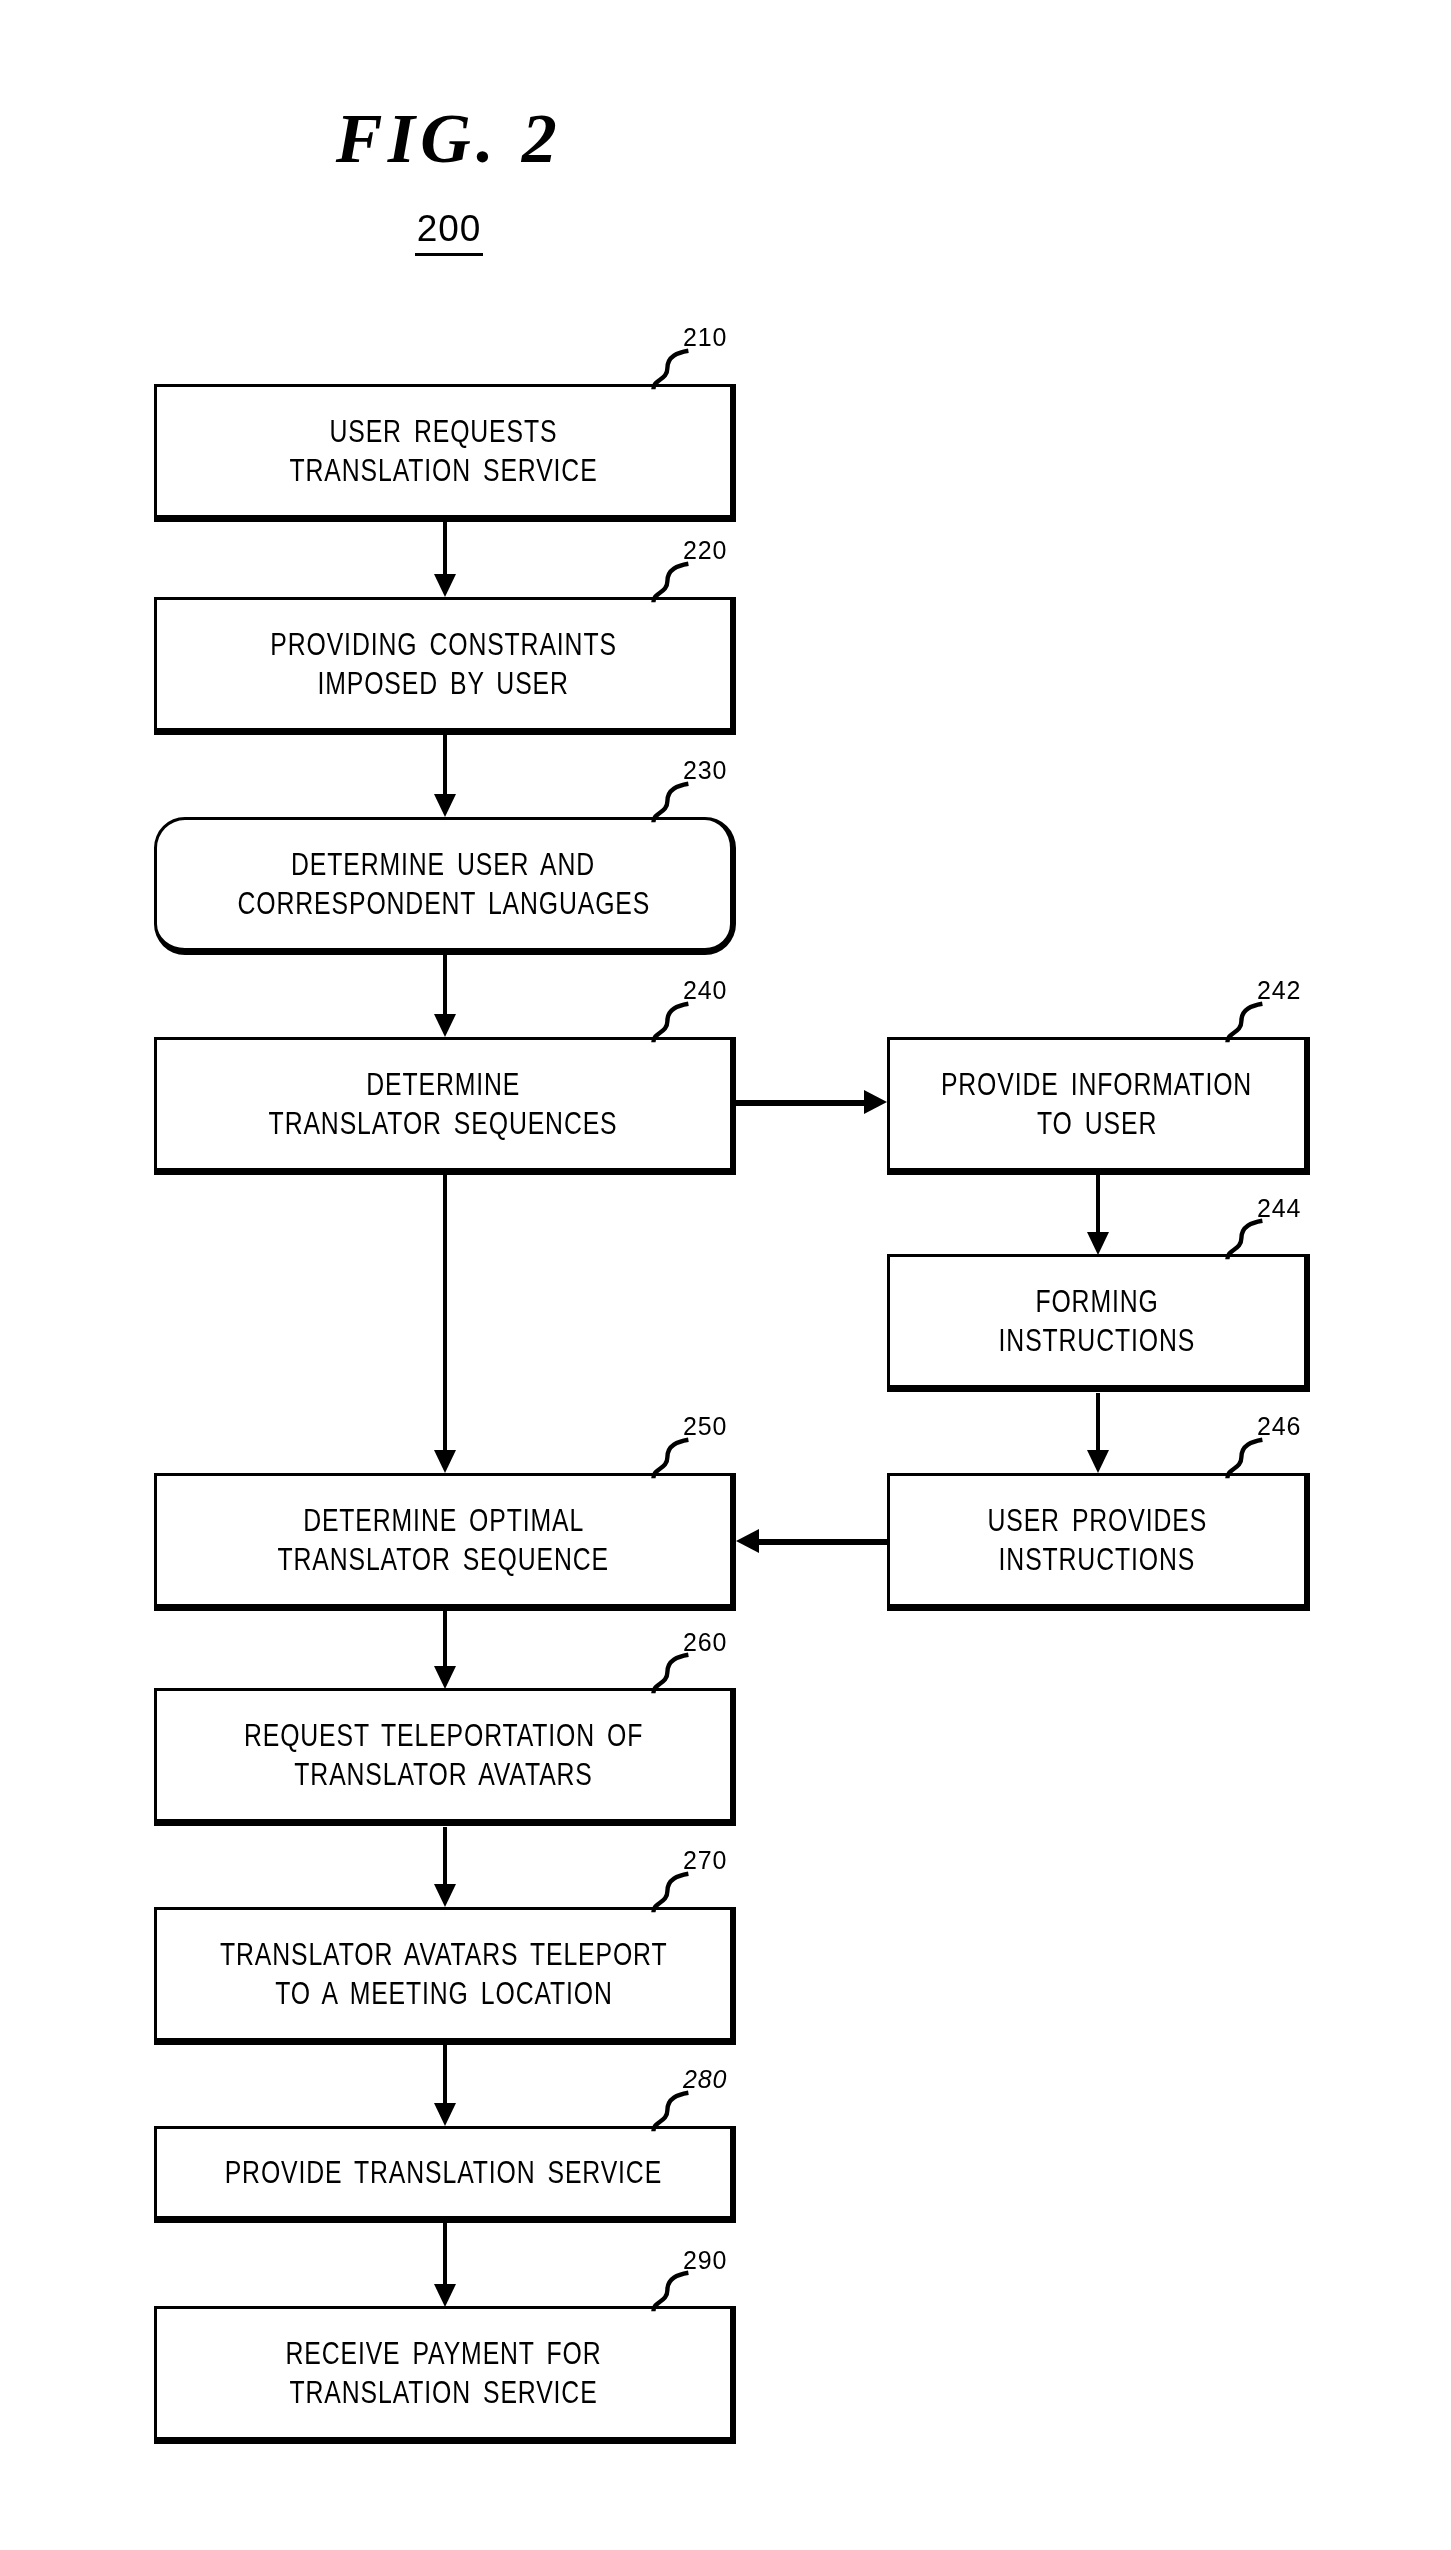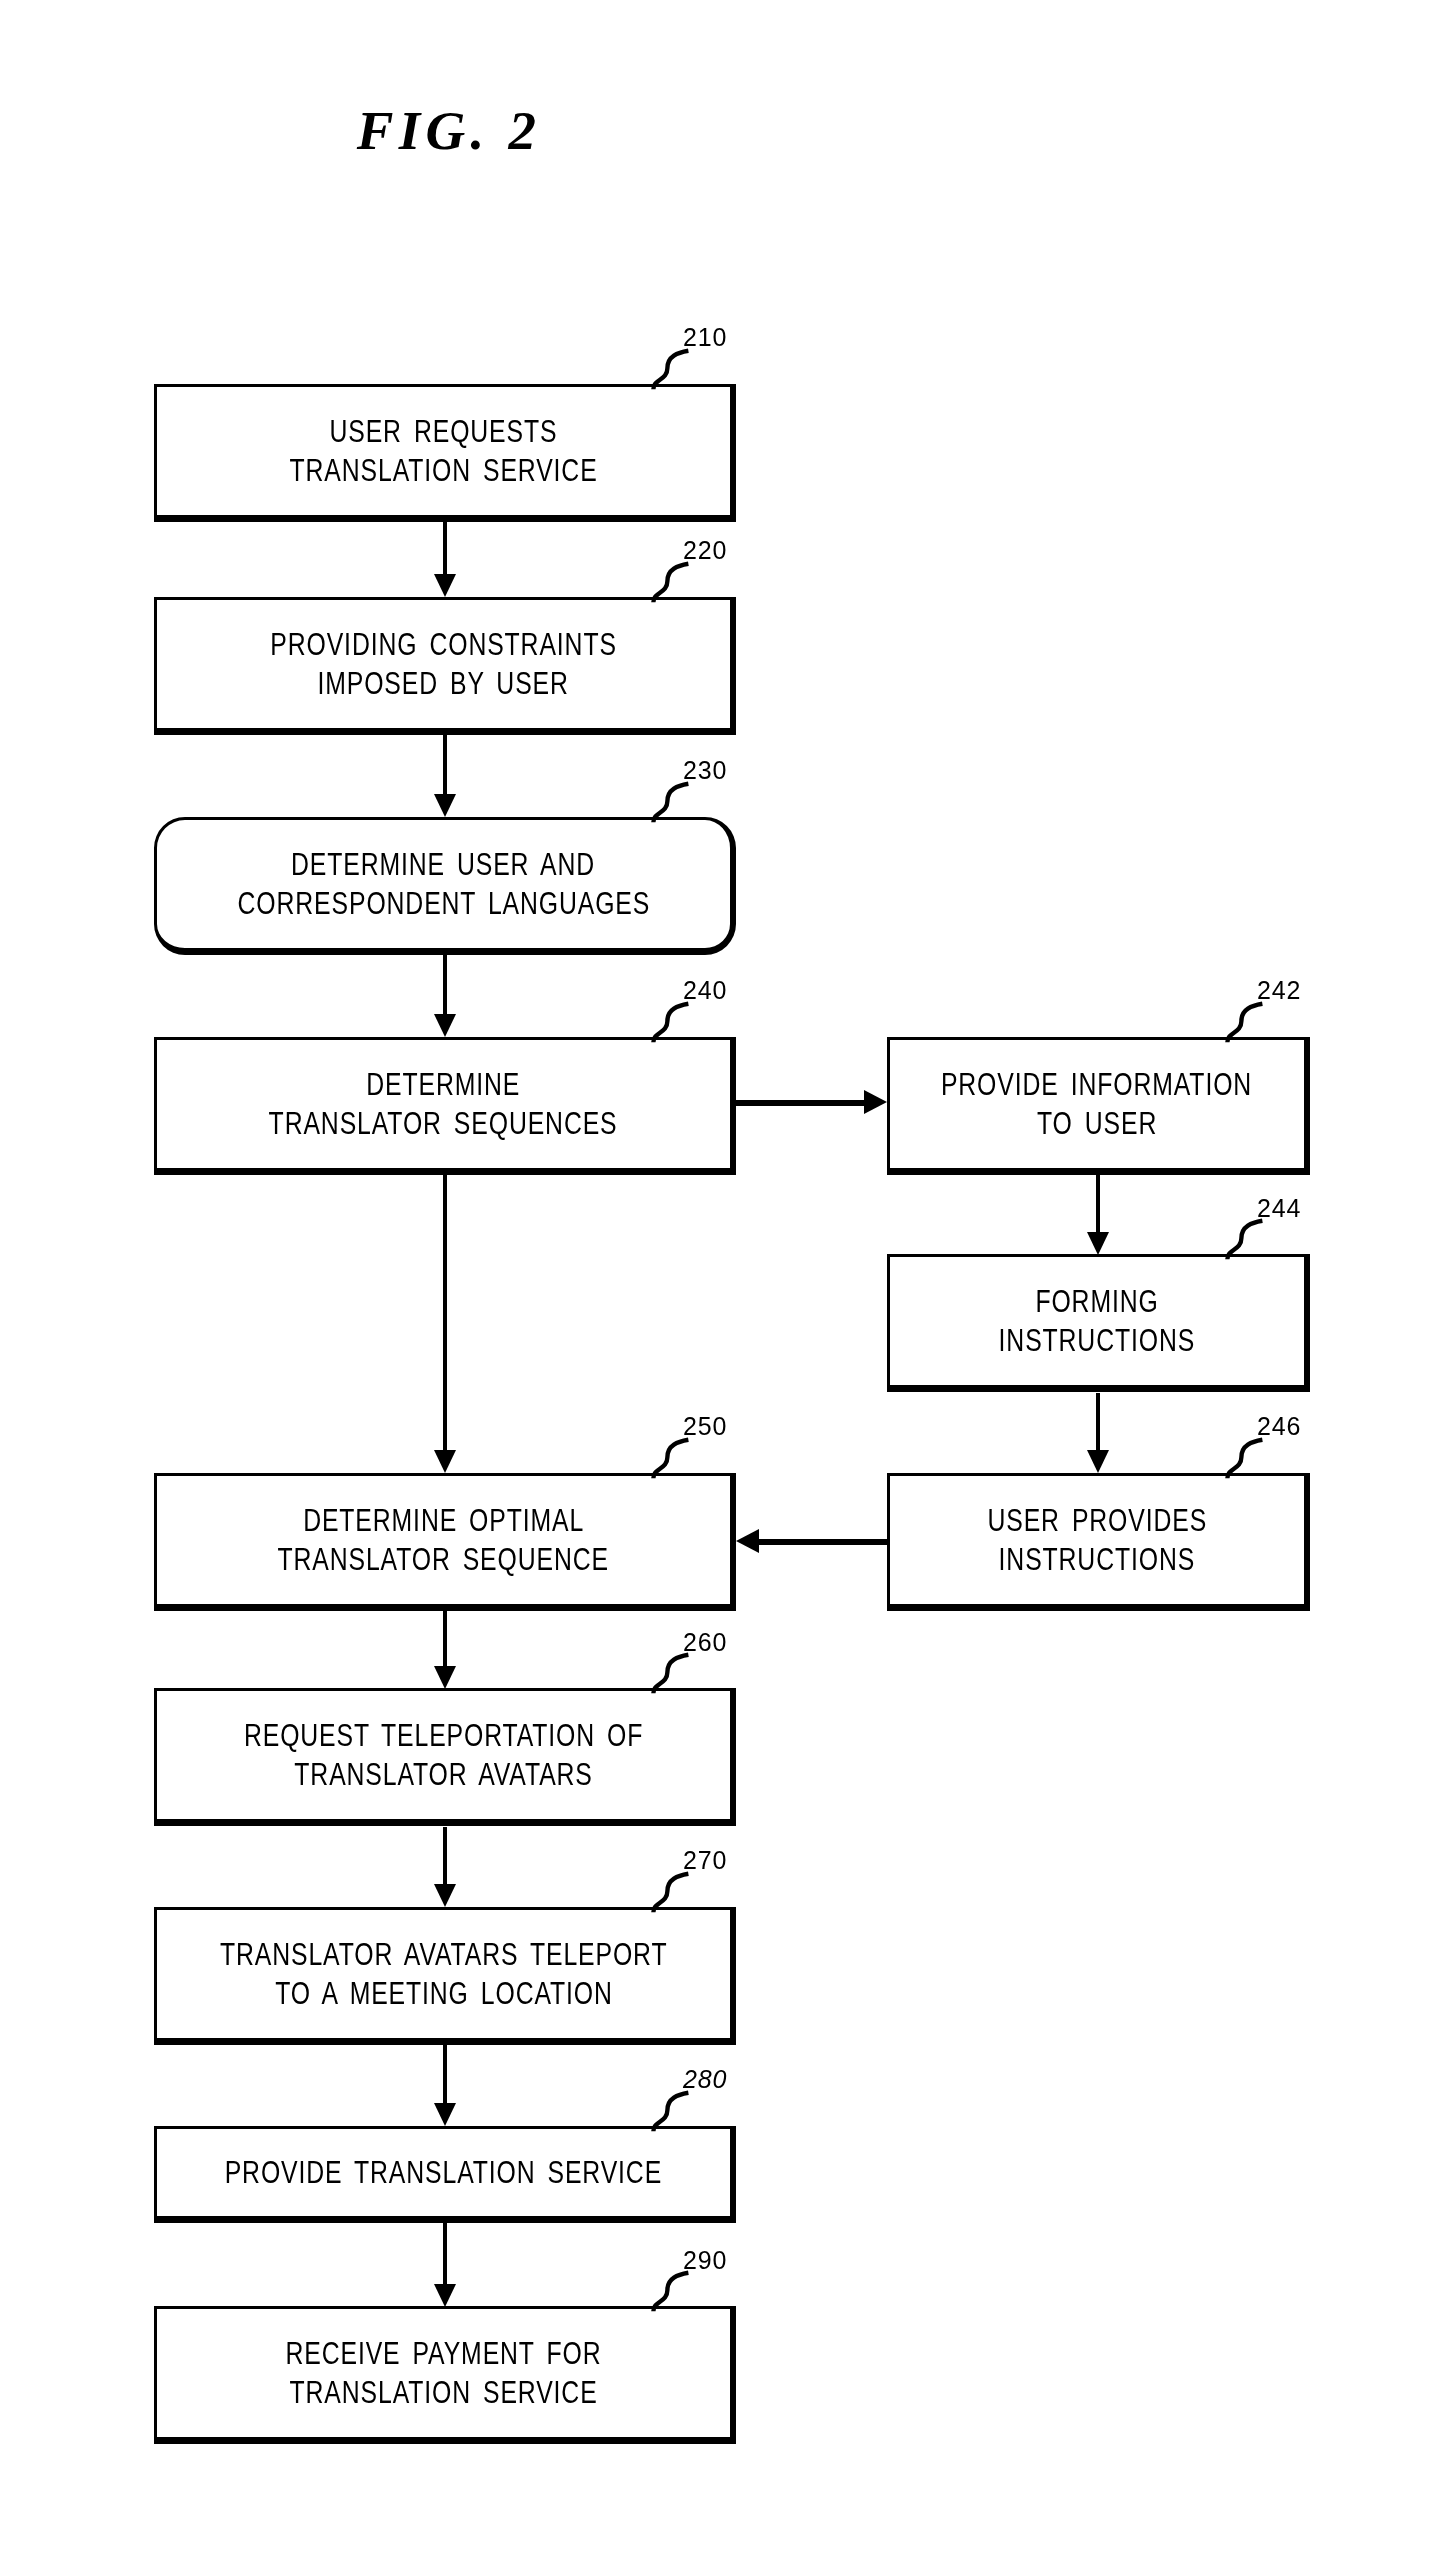"FIG. 2" .fig-title { font-size: 55px -> 70px }
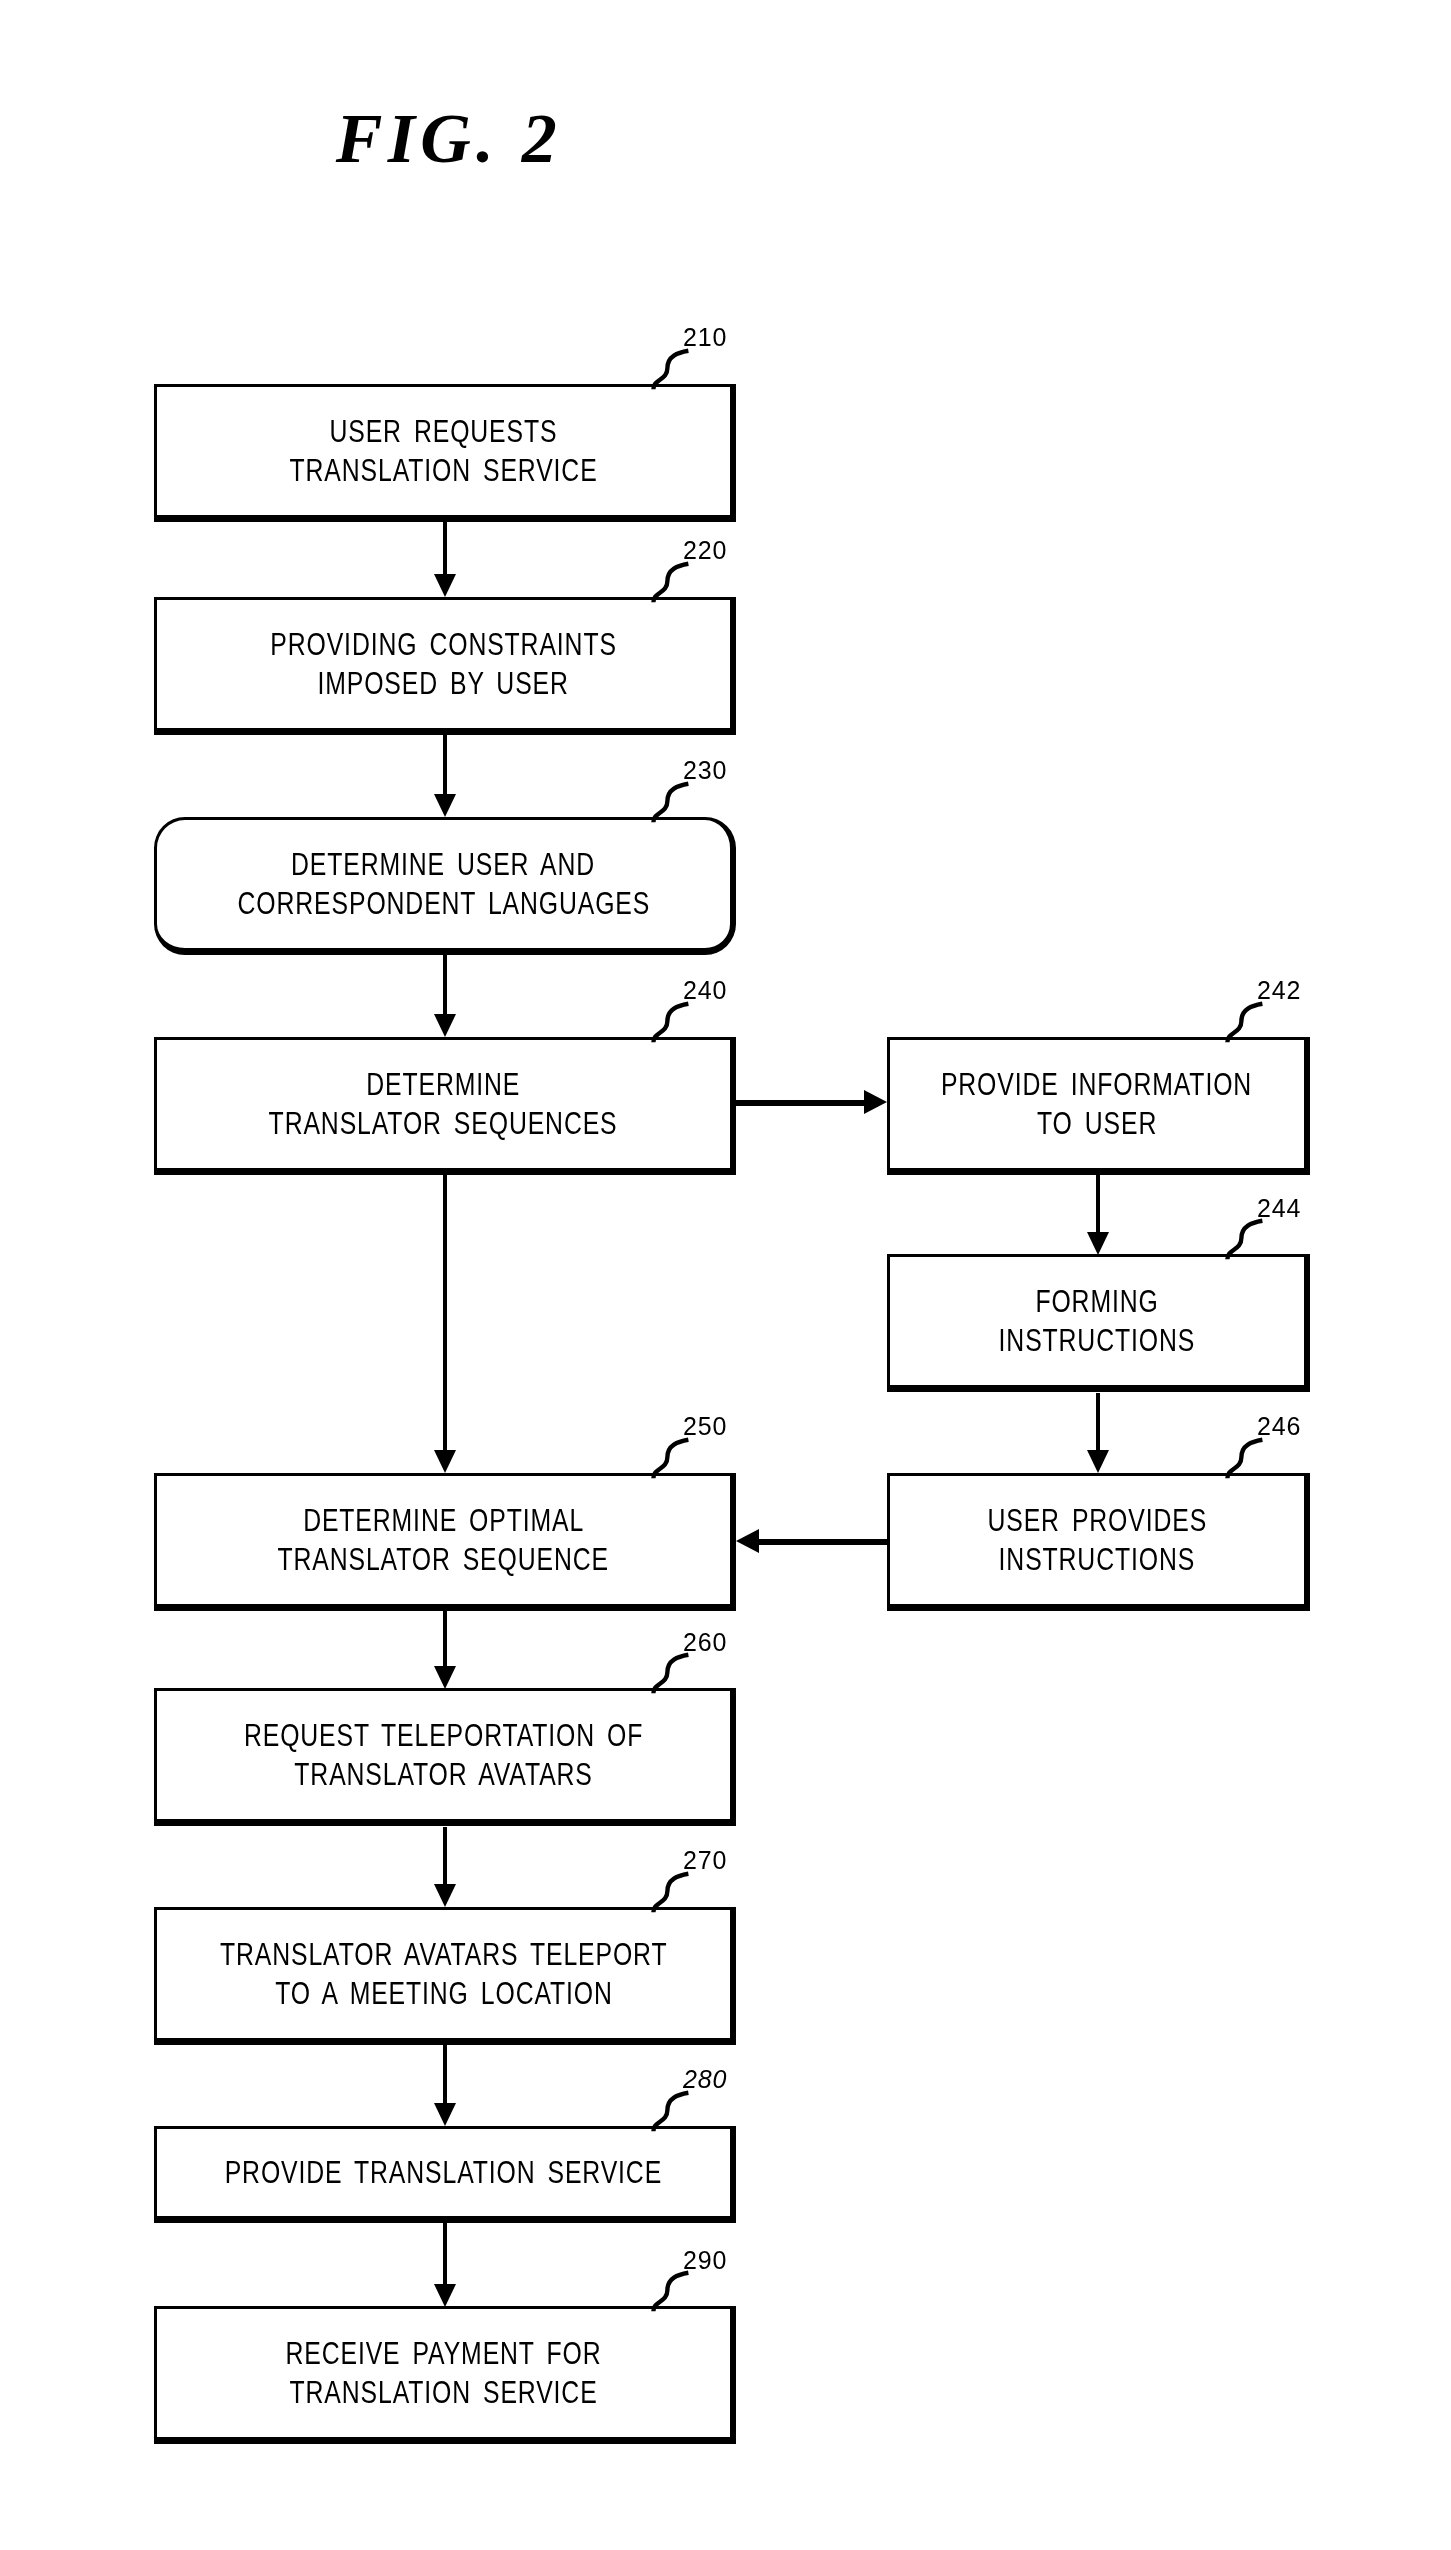"200" div.fig-num { html: none -> <div><span>200</span></div> }
